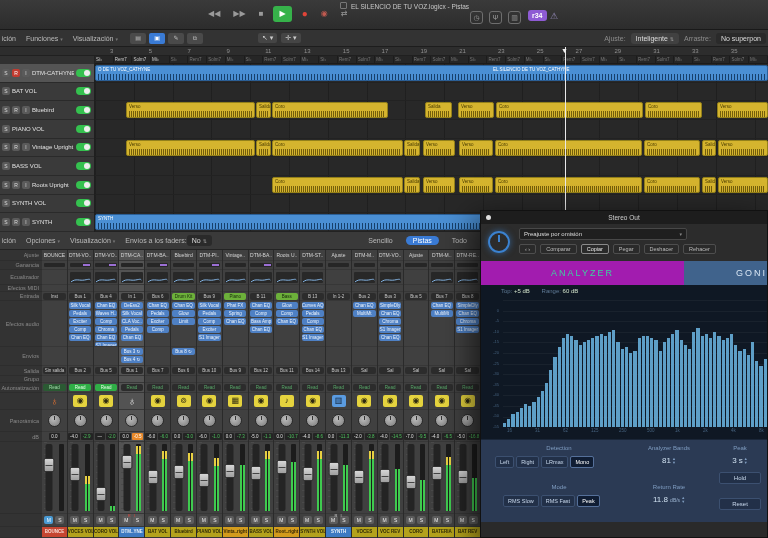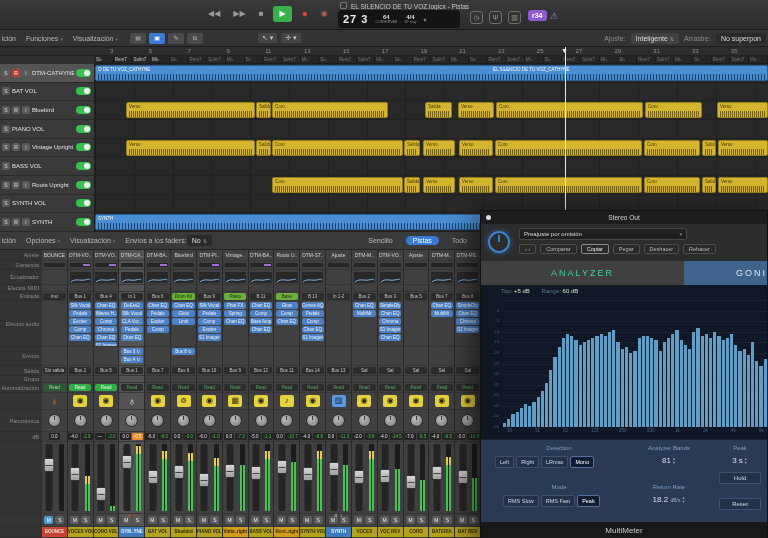"27 3" div { html: <div> <span>27 3</span> <span> <span>64</span> <span>CONSERVAR</span> </span> <span> <span>4/4</span> <span>SP may</span> </span> <span>▾</span> </div> -> none }
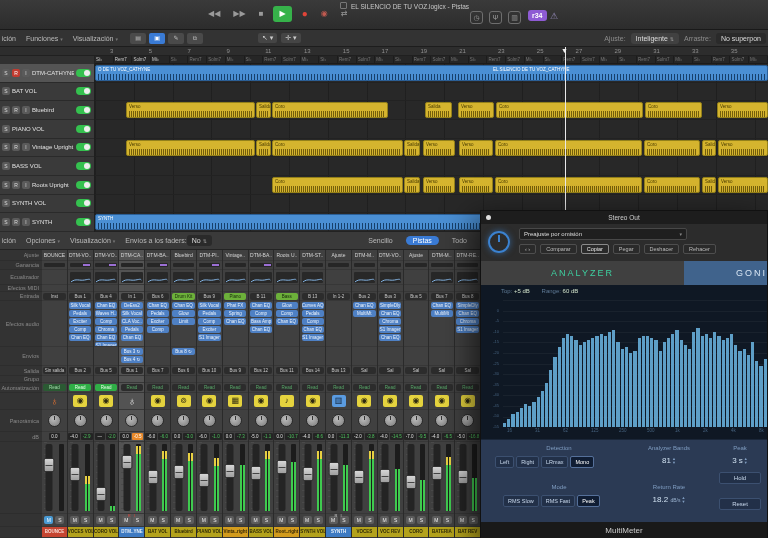"ANALYZER" .ptab.sel { background: #404040 -> #a21caf }
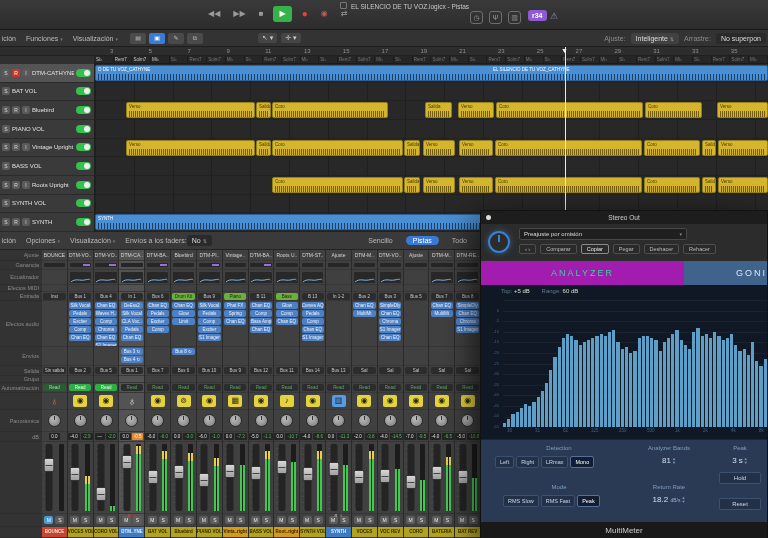"18.2" span { text: 18.2 -> 11.8 }
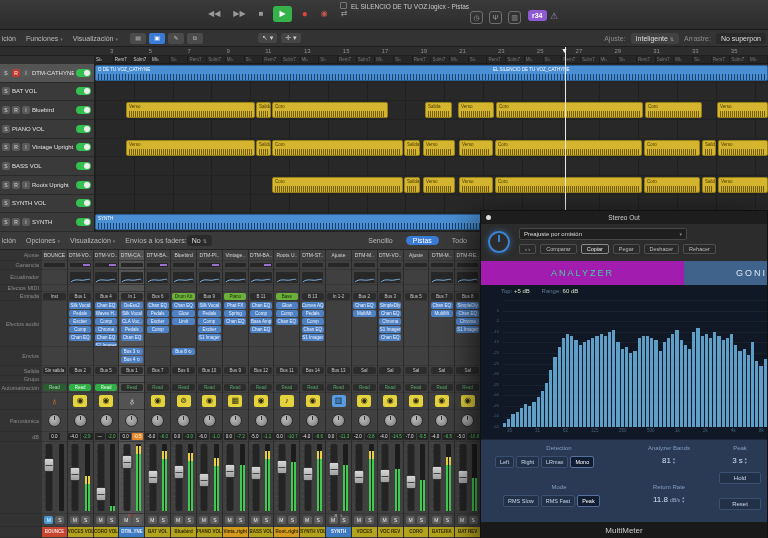"MultiMeter" div { html: <div>MultiMeter</div> -> none }
